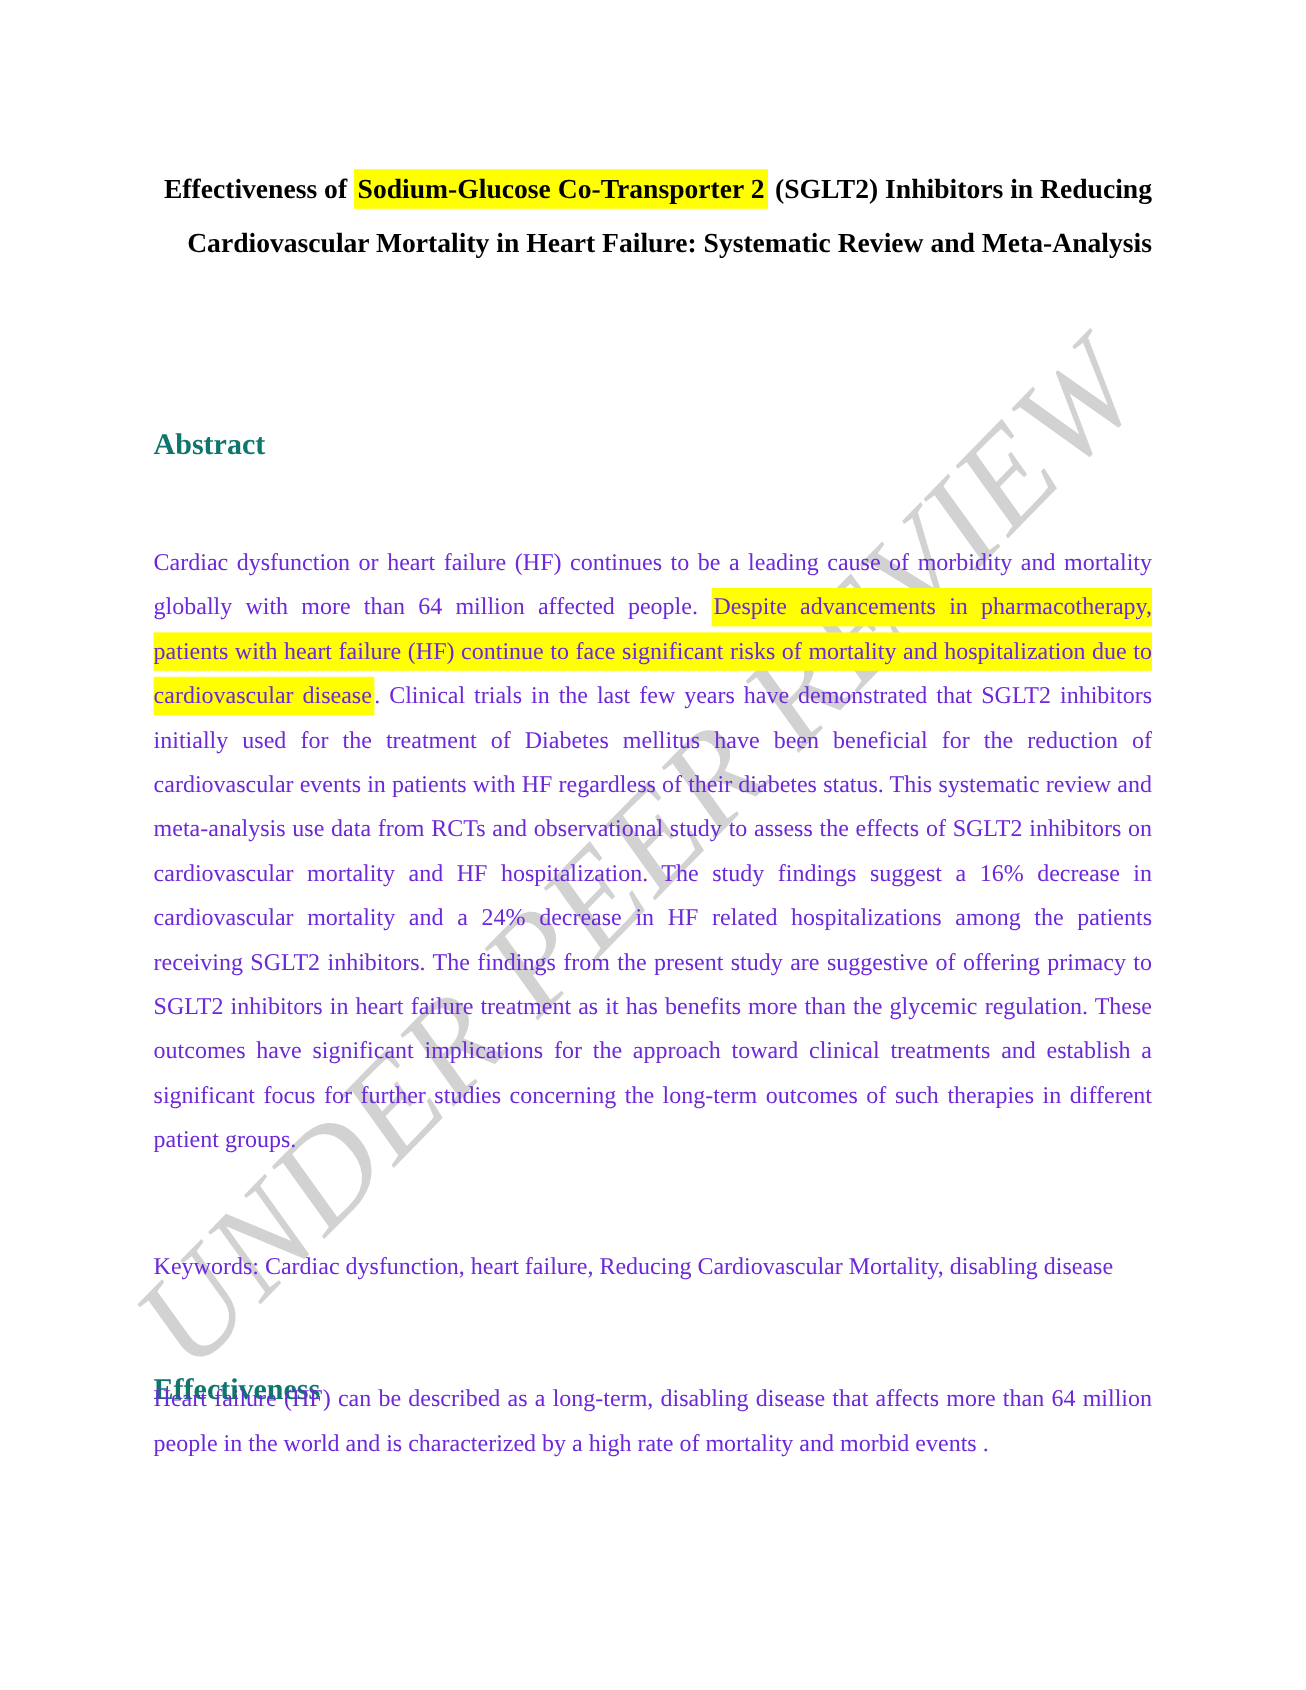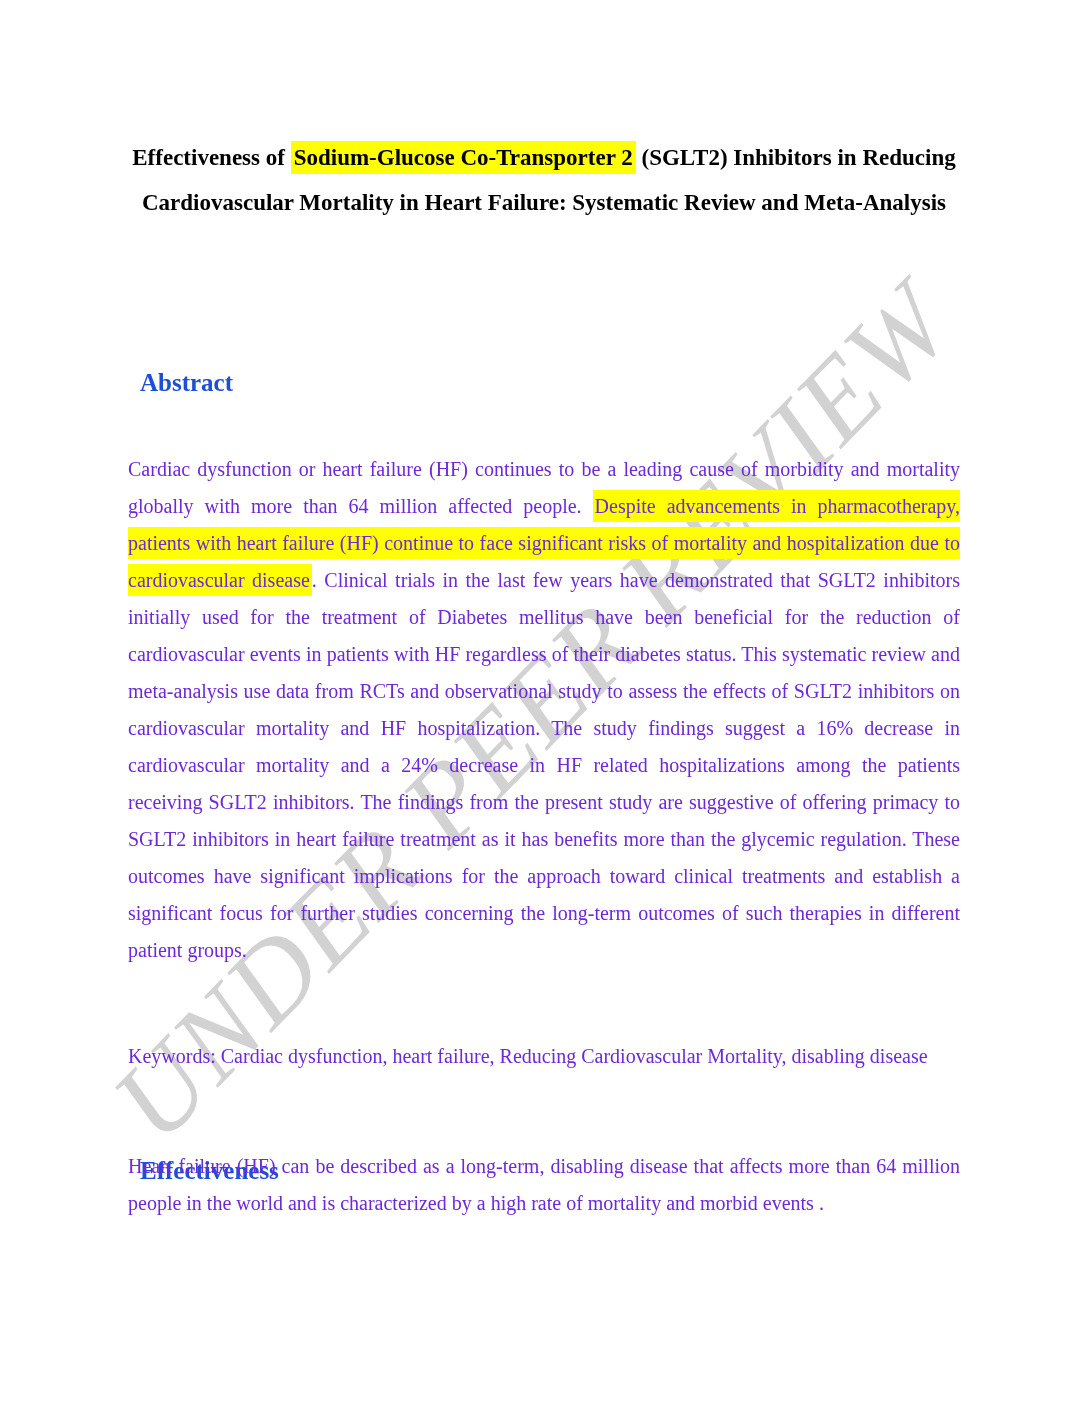"Effectiveness of Sodium-Glucose" .paper-title { text-align: center -> right }
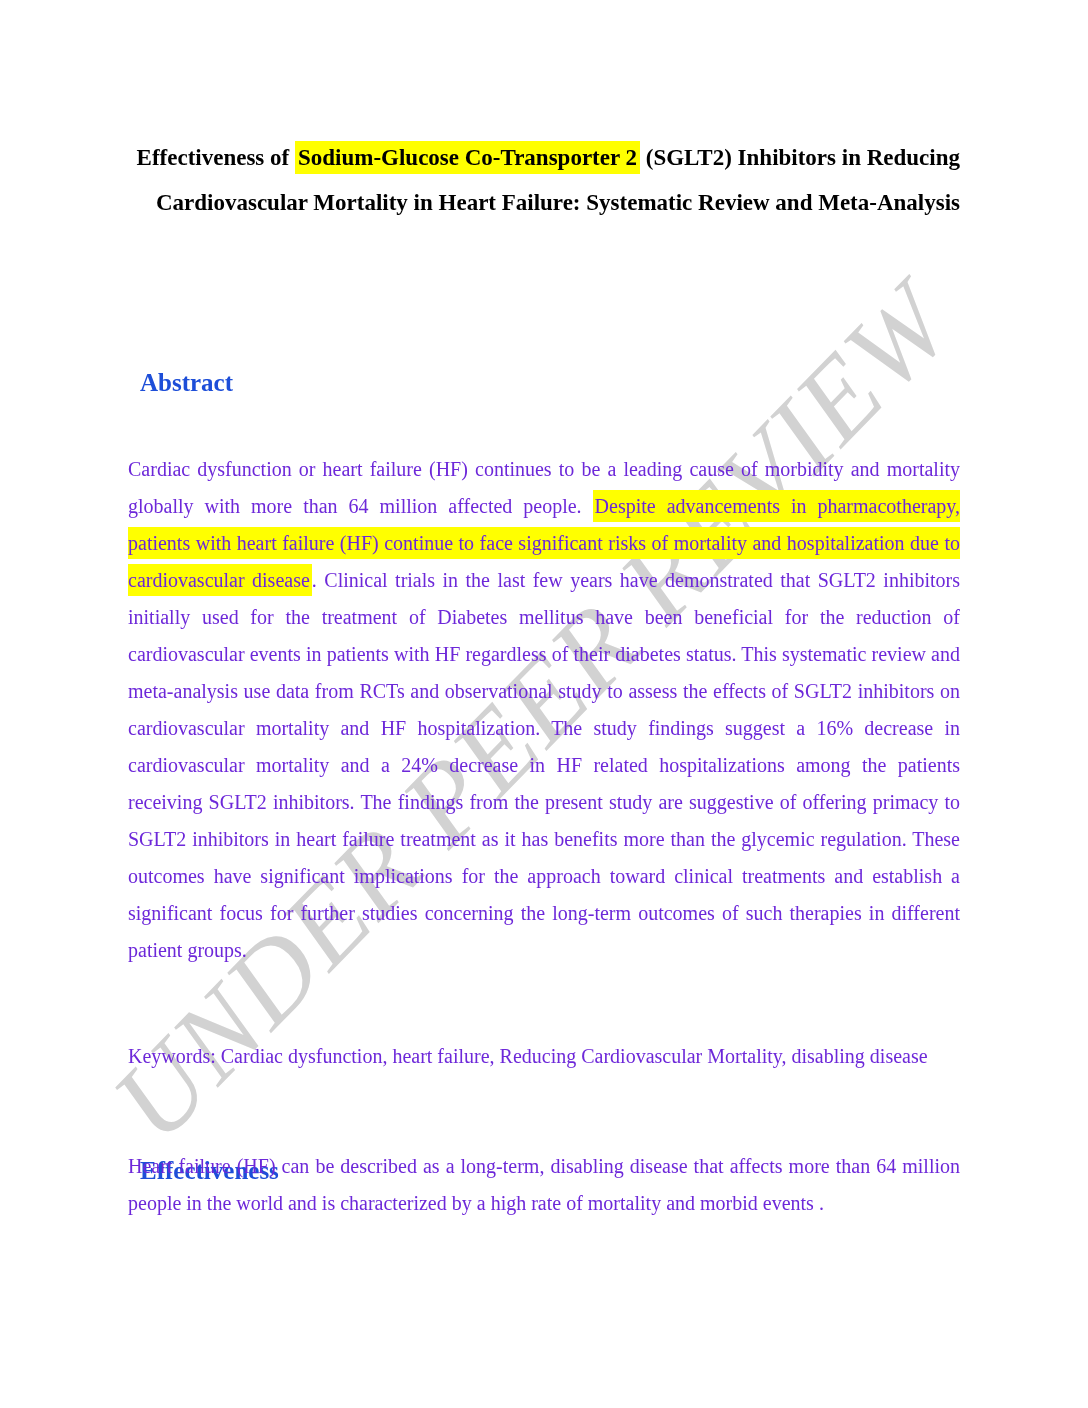"Abstract" .section-heading { color: #1d4ed8 -> #0f766e; margin: 12px -> 0 }
